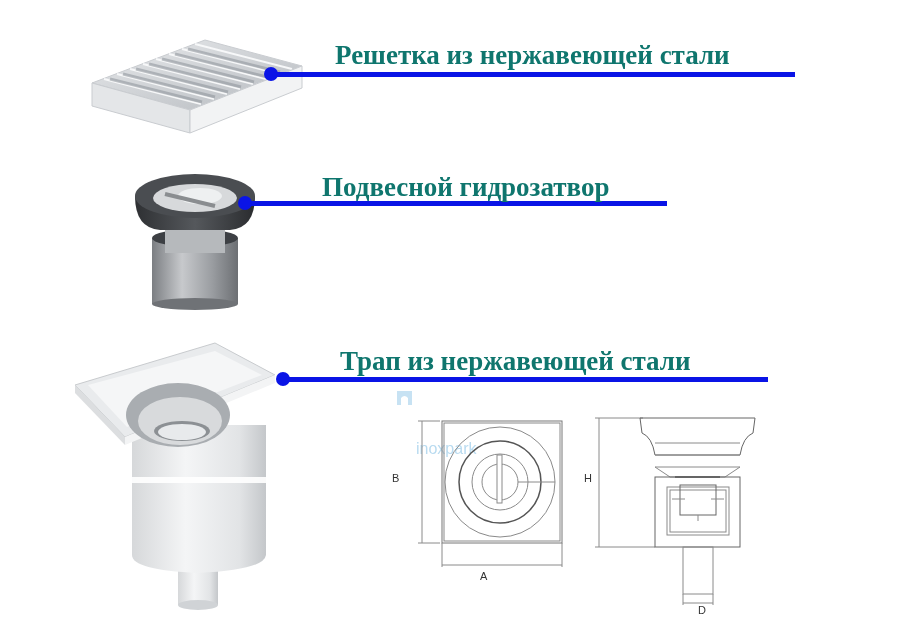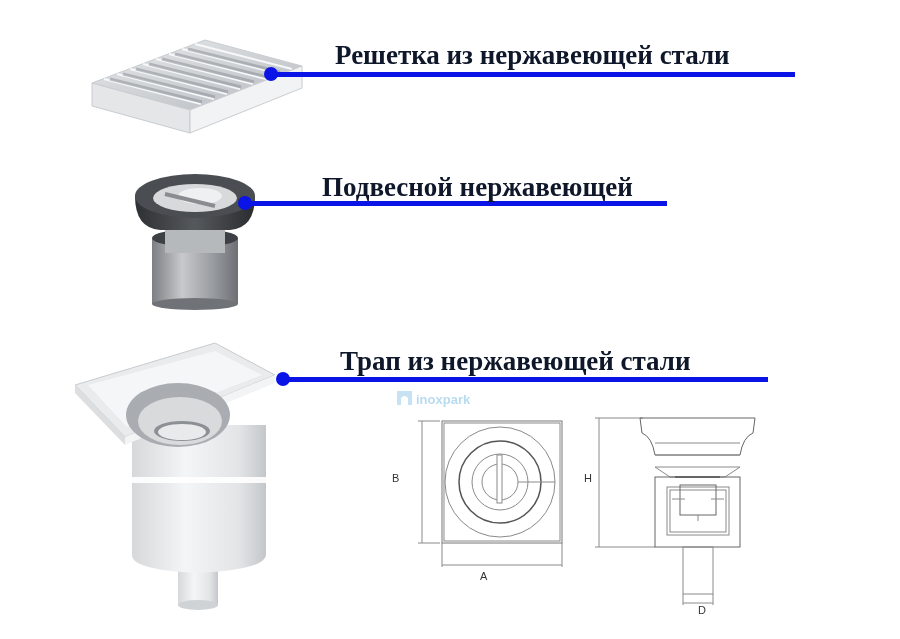"Решетка из нержавеющей стали" .label { color: #0f172a -> #0f766e }
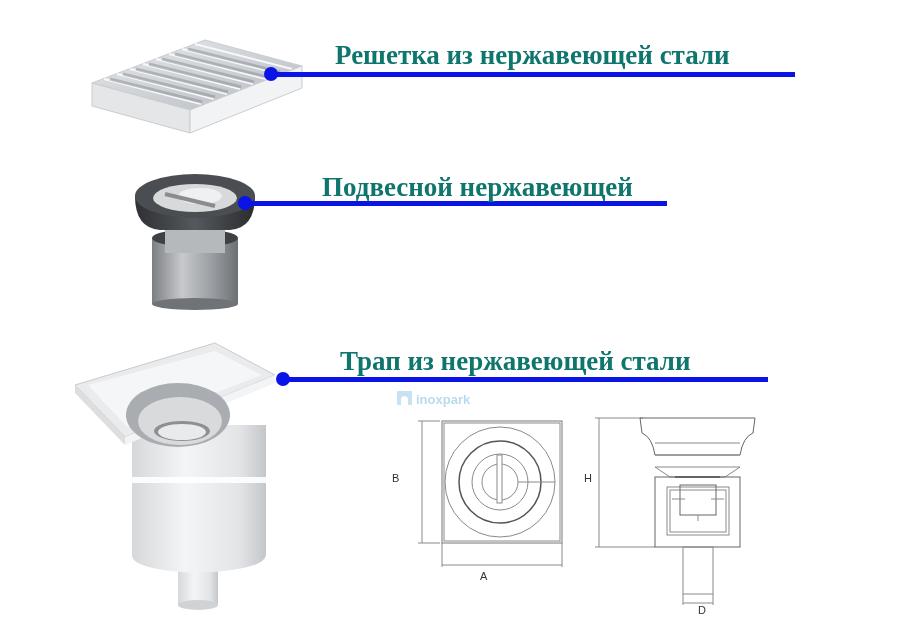"Подвесной нержавеющей" div.label { text: нержавеющей -> гидрозатвор }
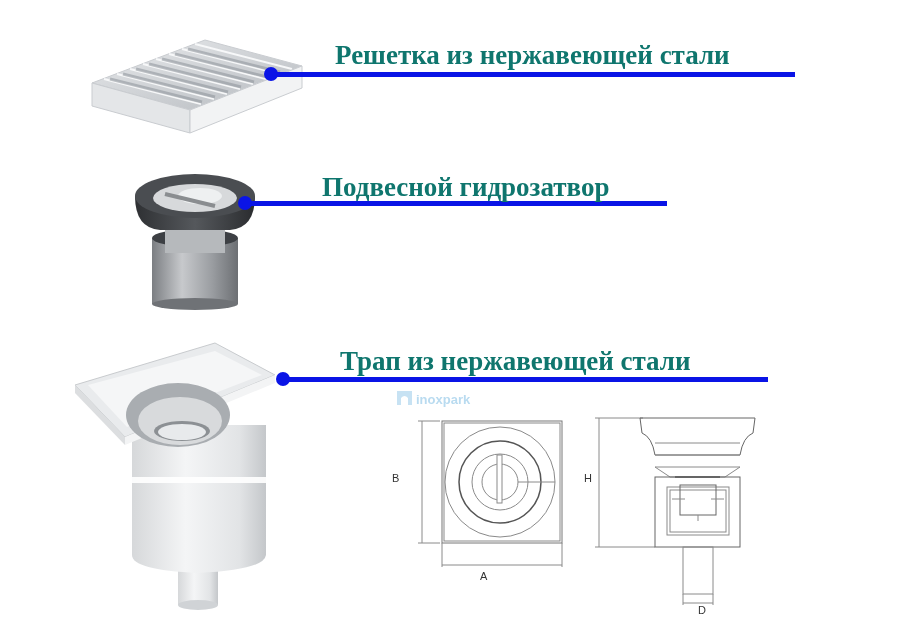"inoxpark" .watermark { font-size: 13px -> 16px; font-weight: bold -> normal; margin-top: none -> 48px }
